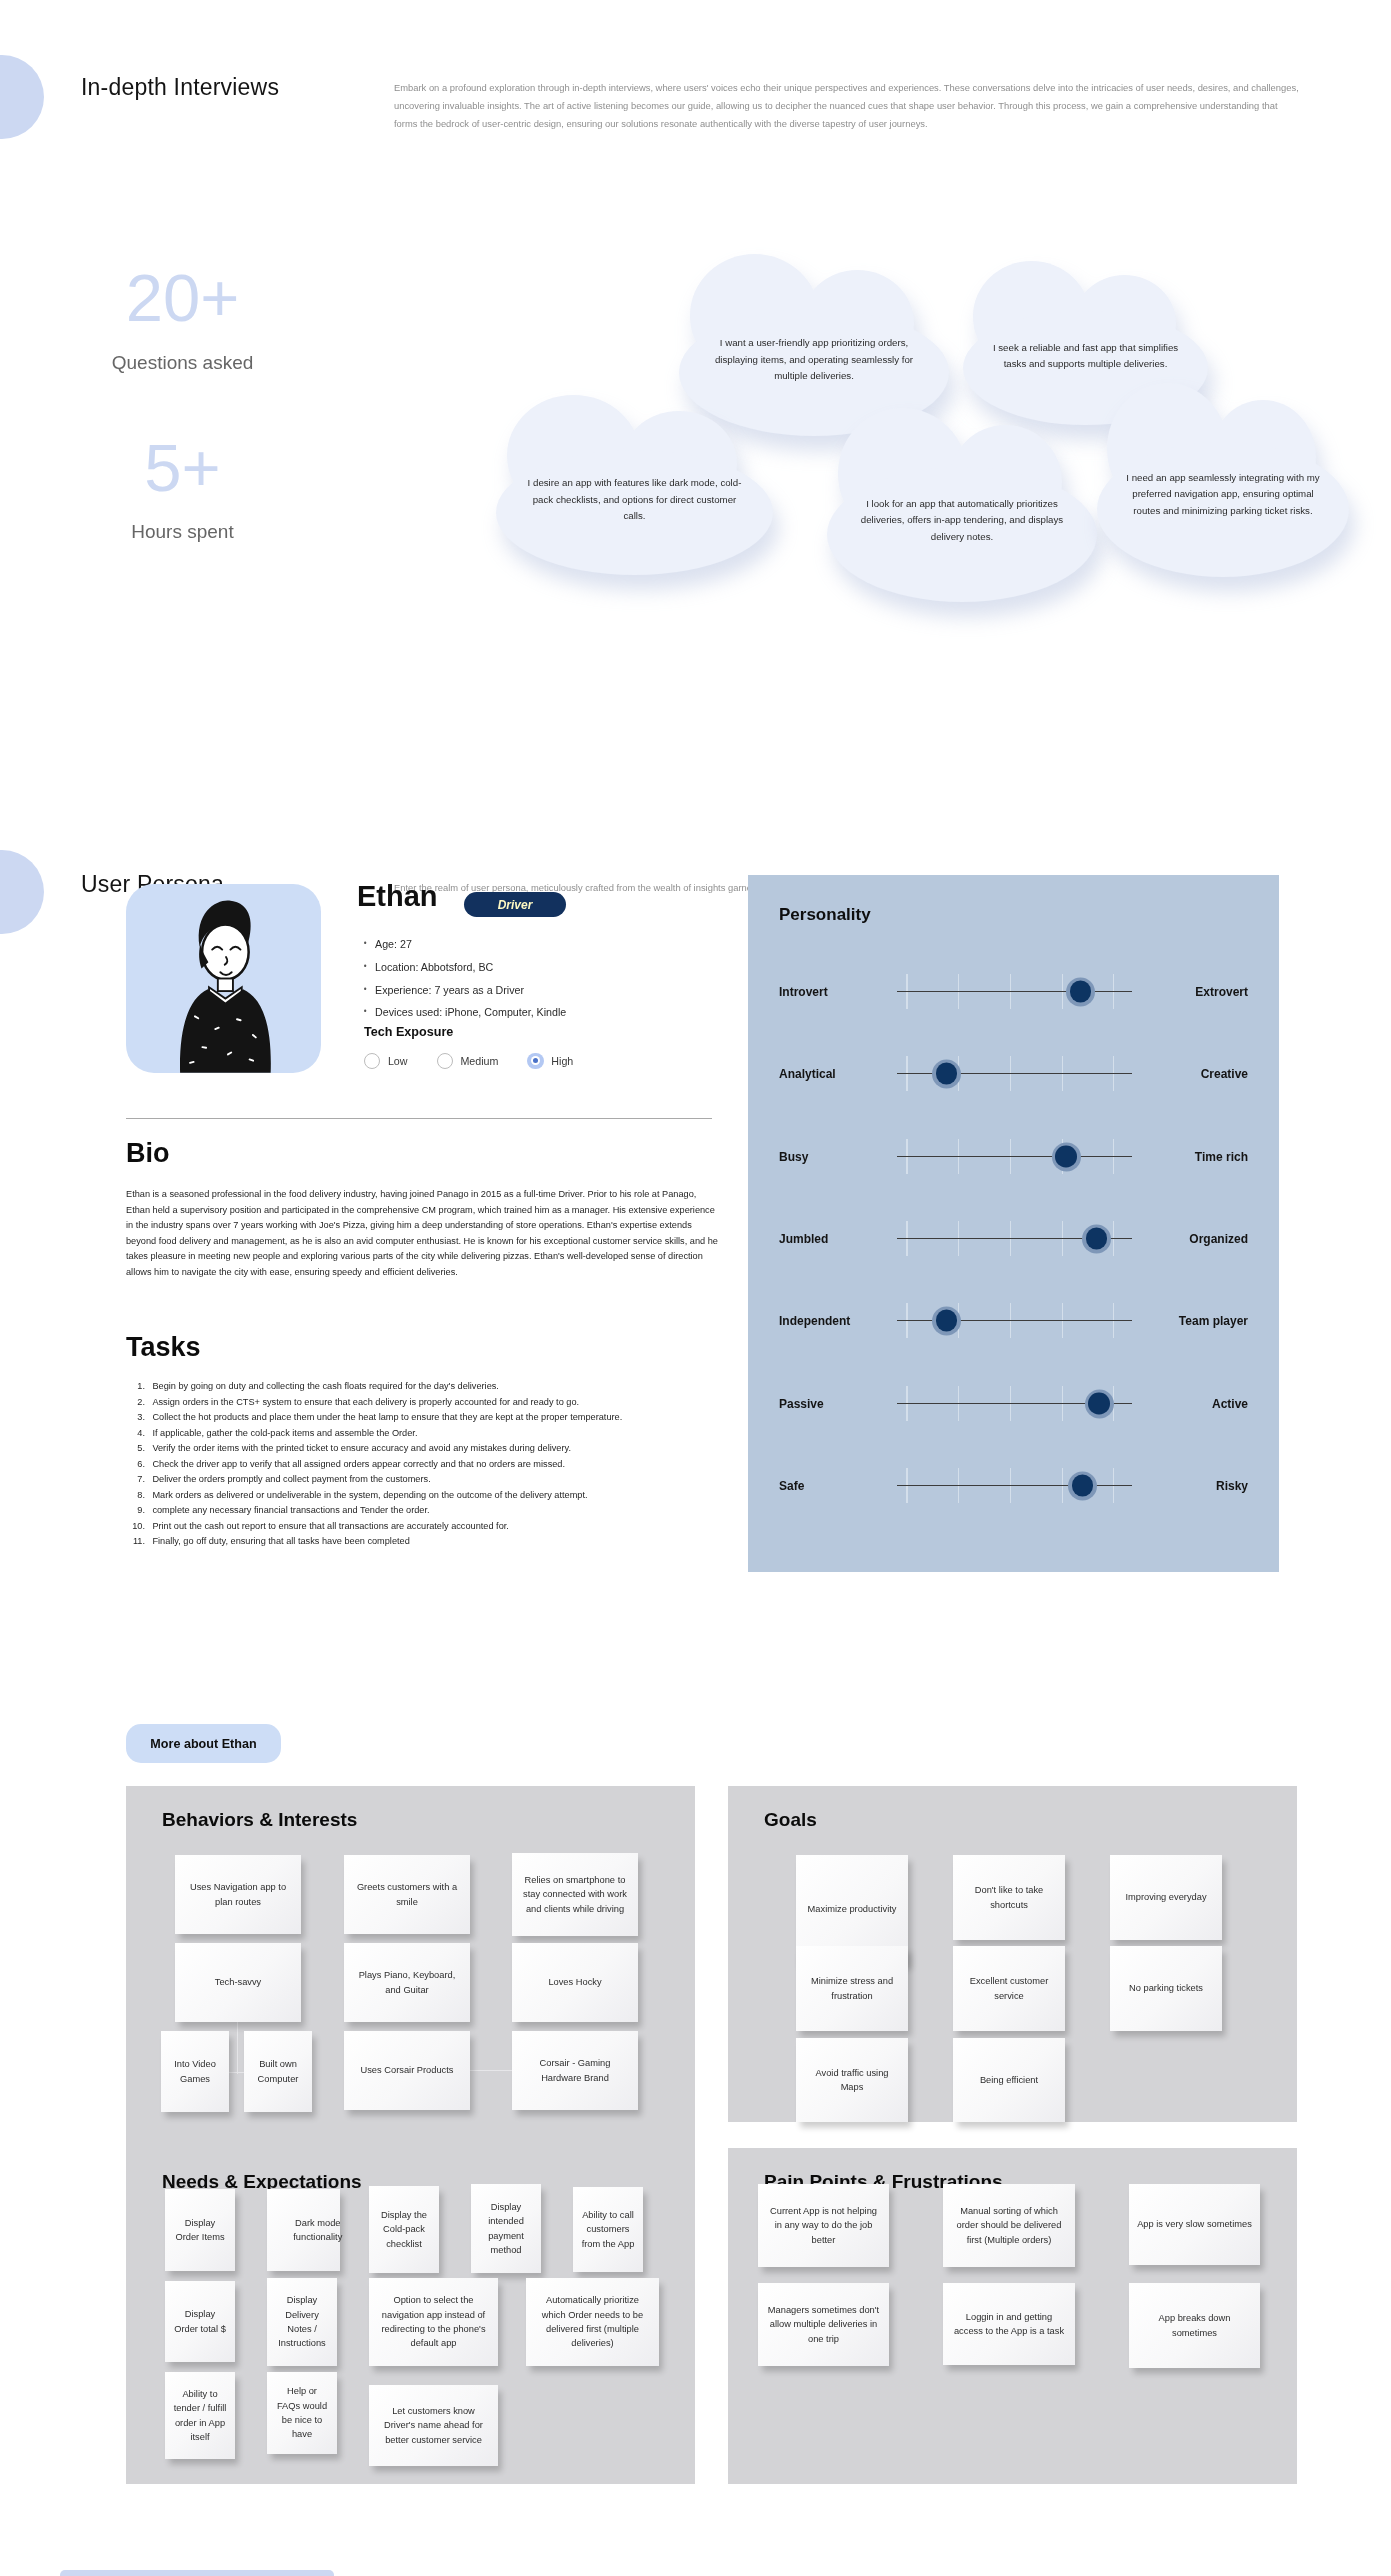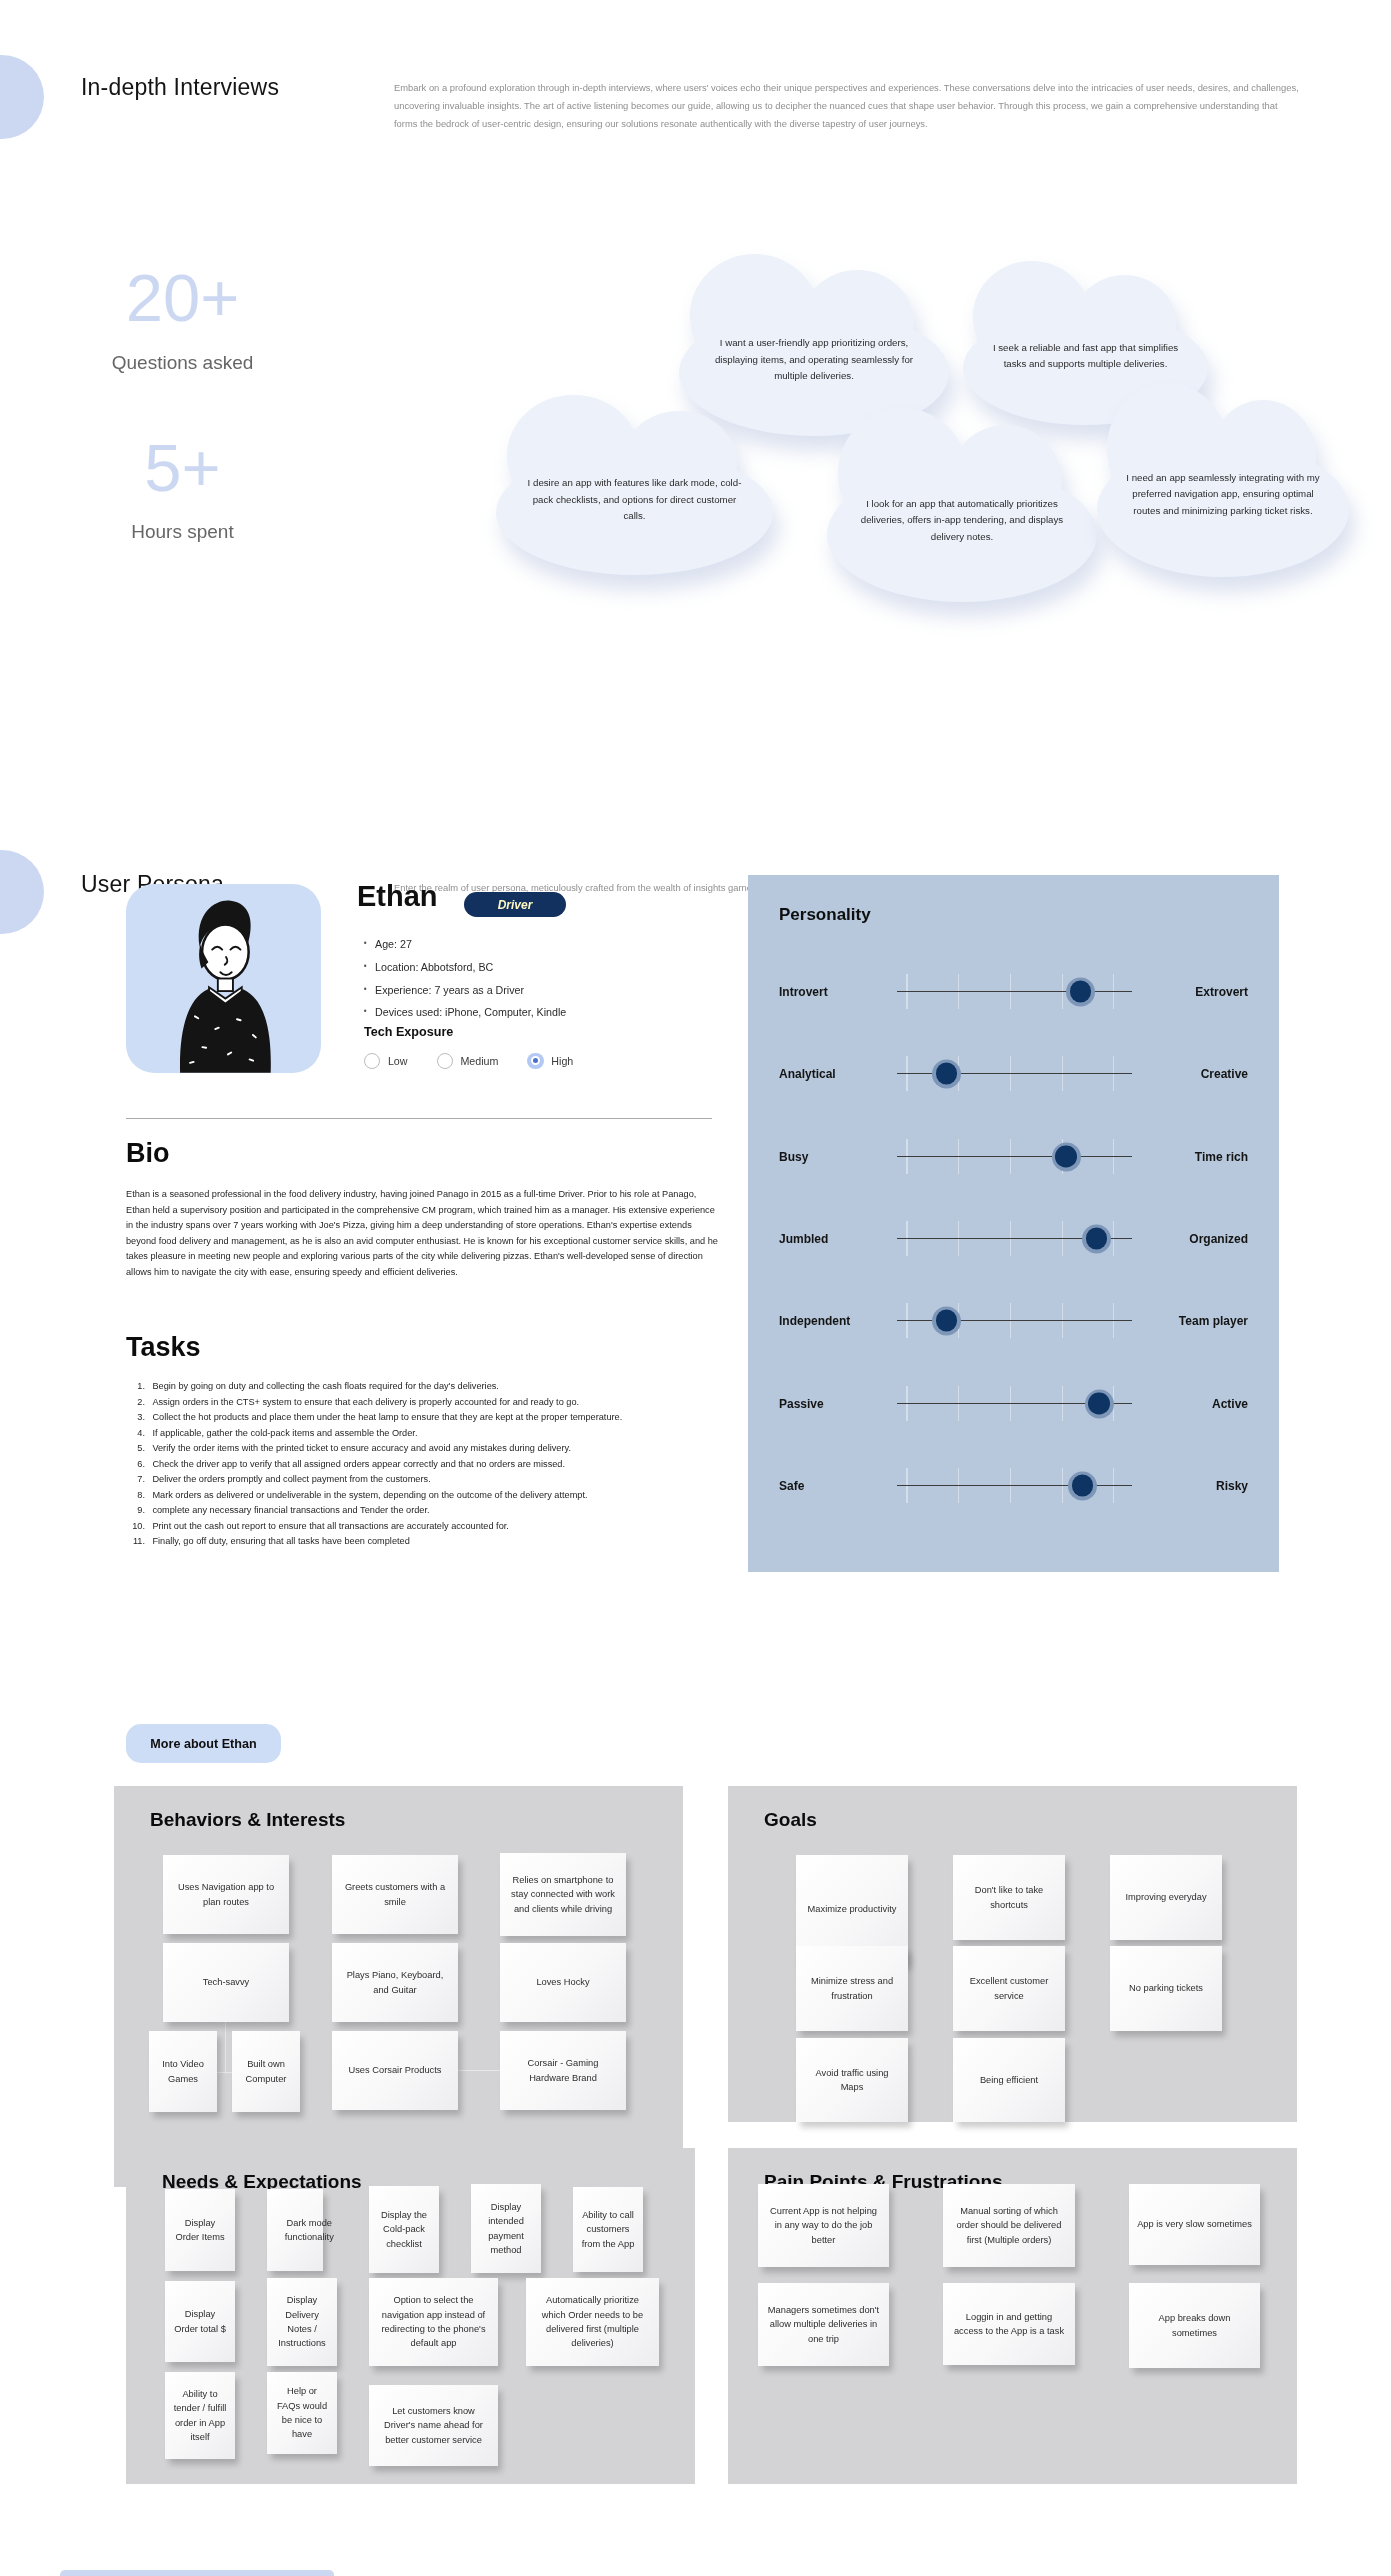"Behaviors & Interests" div.board { left: 114px -> 126px }
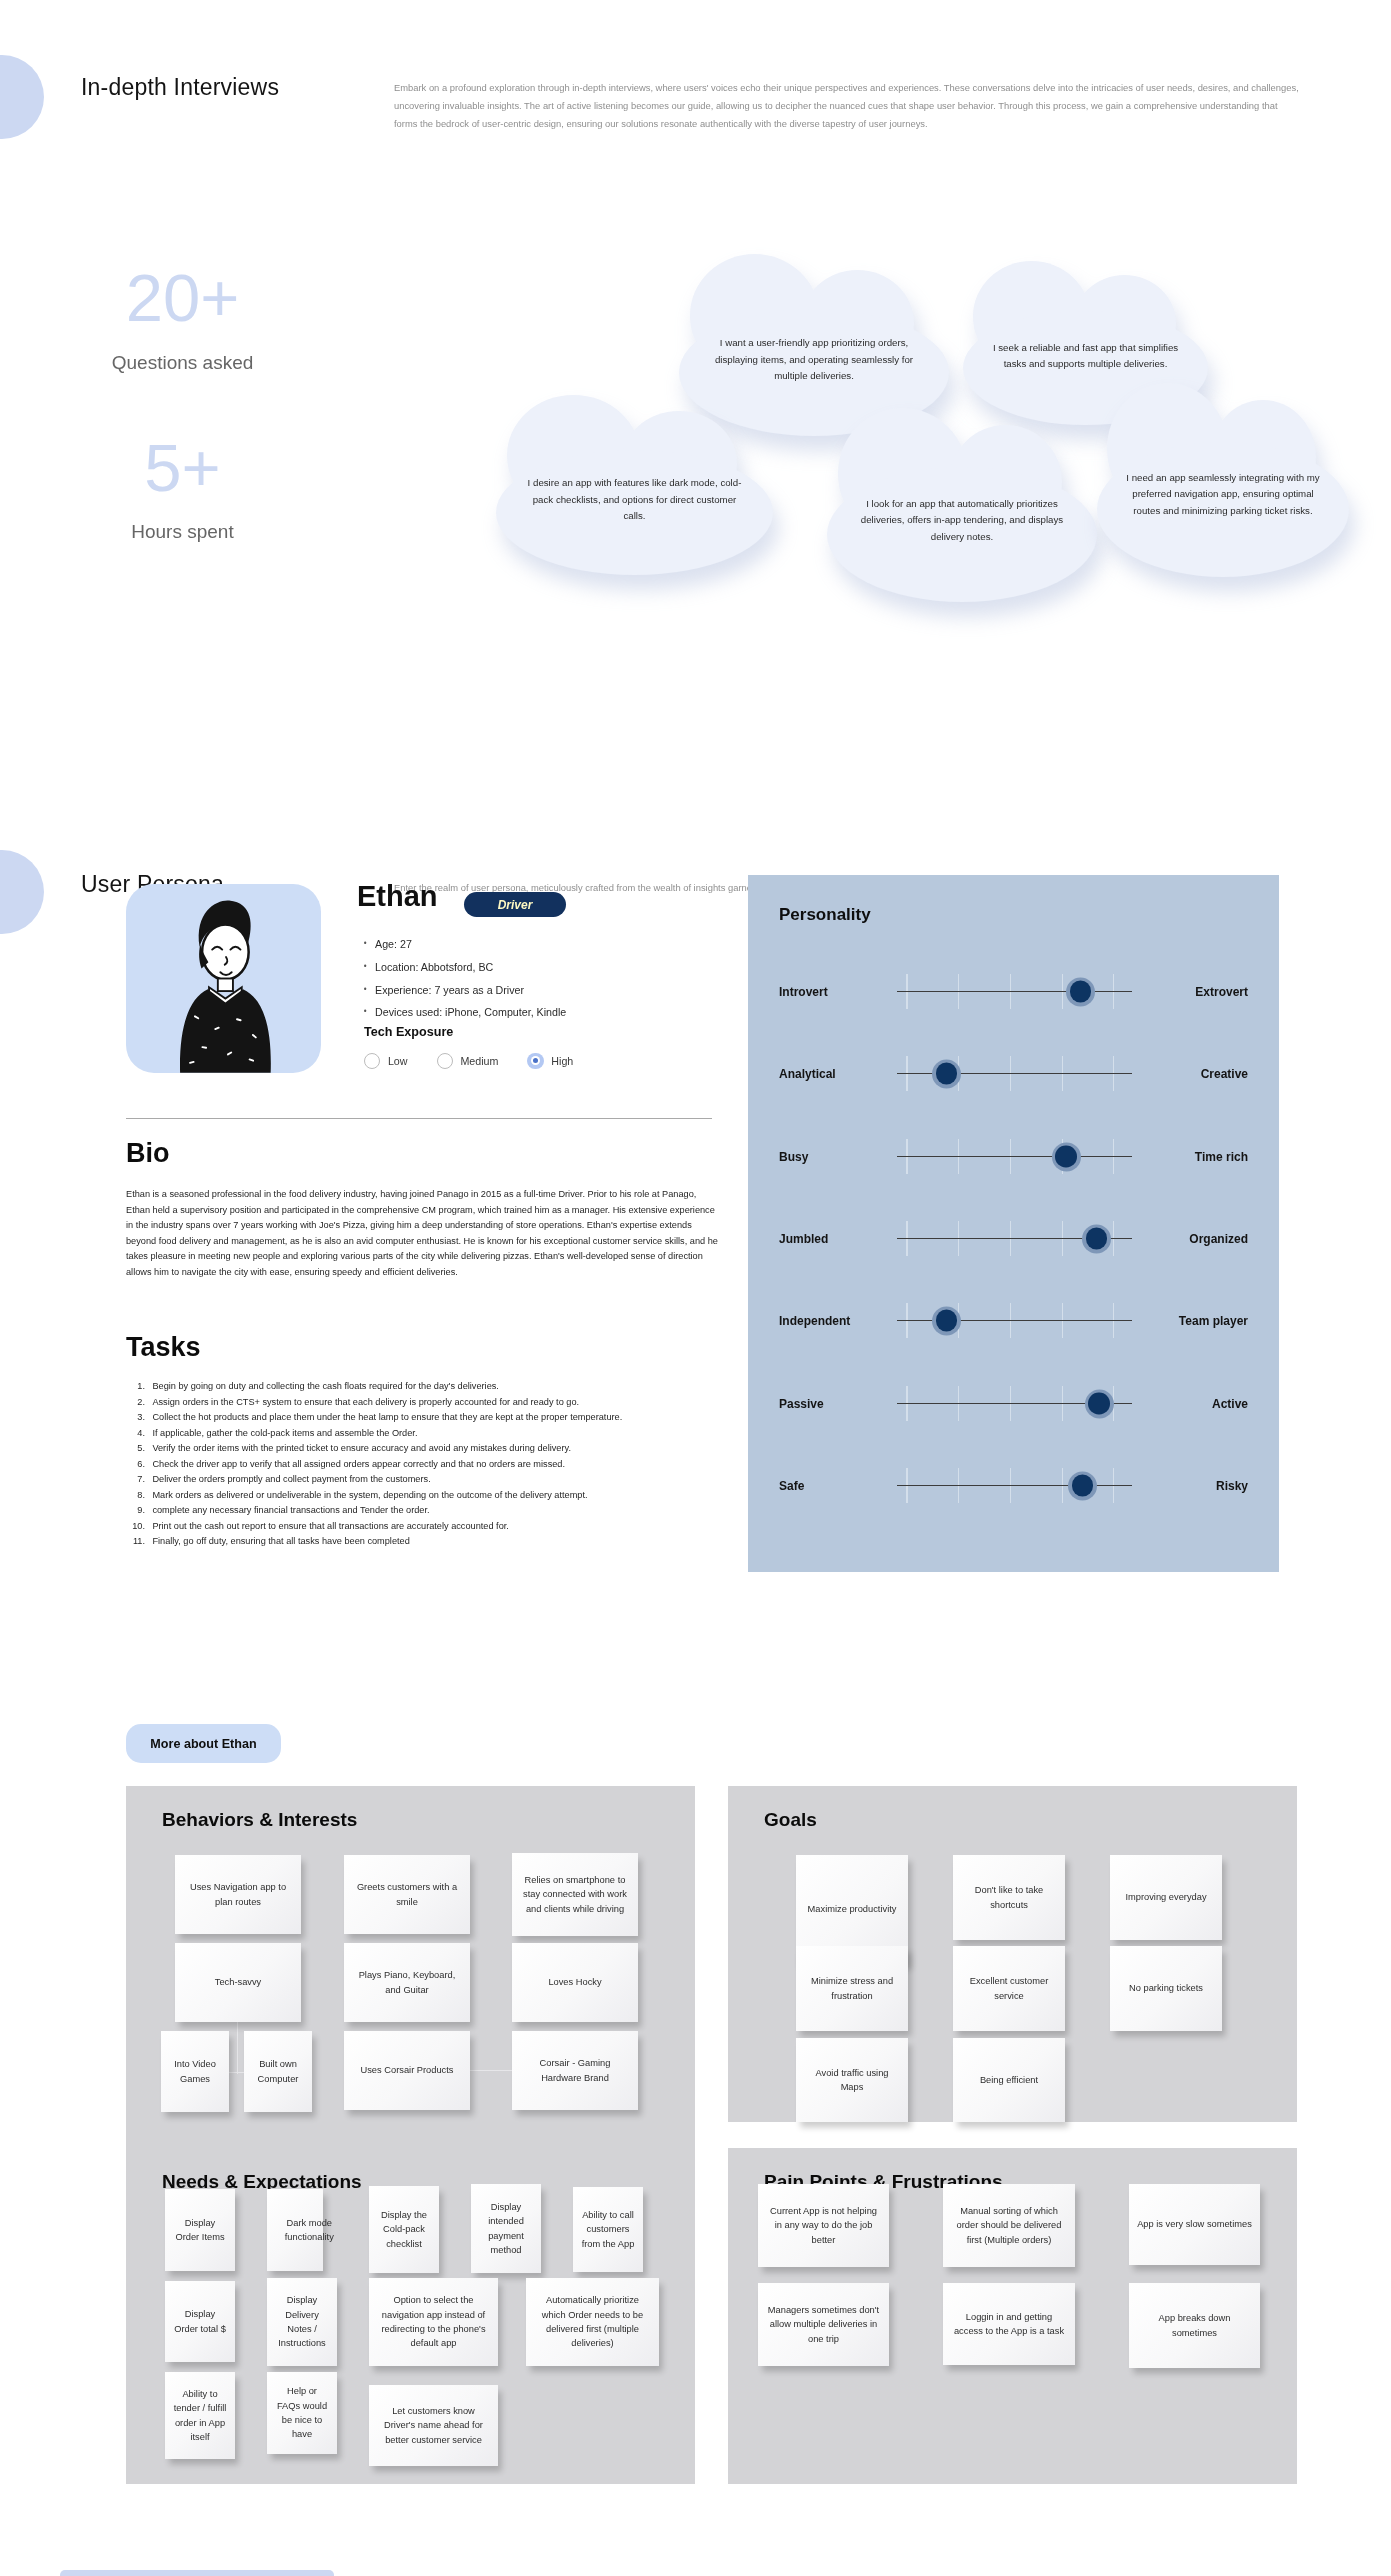"Dark mode functionality" div.note { width: 56px -> 73px }
